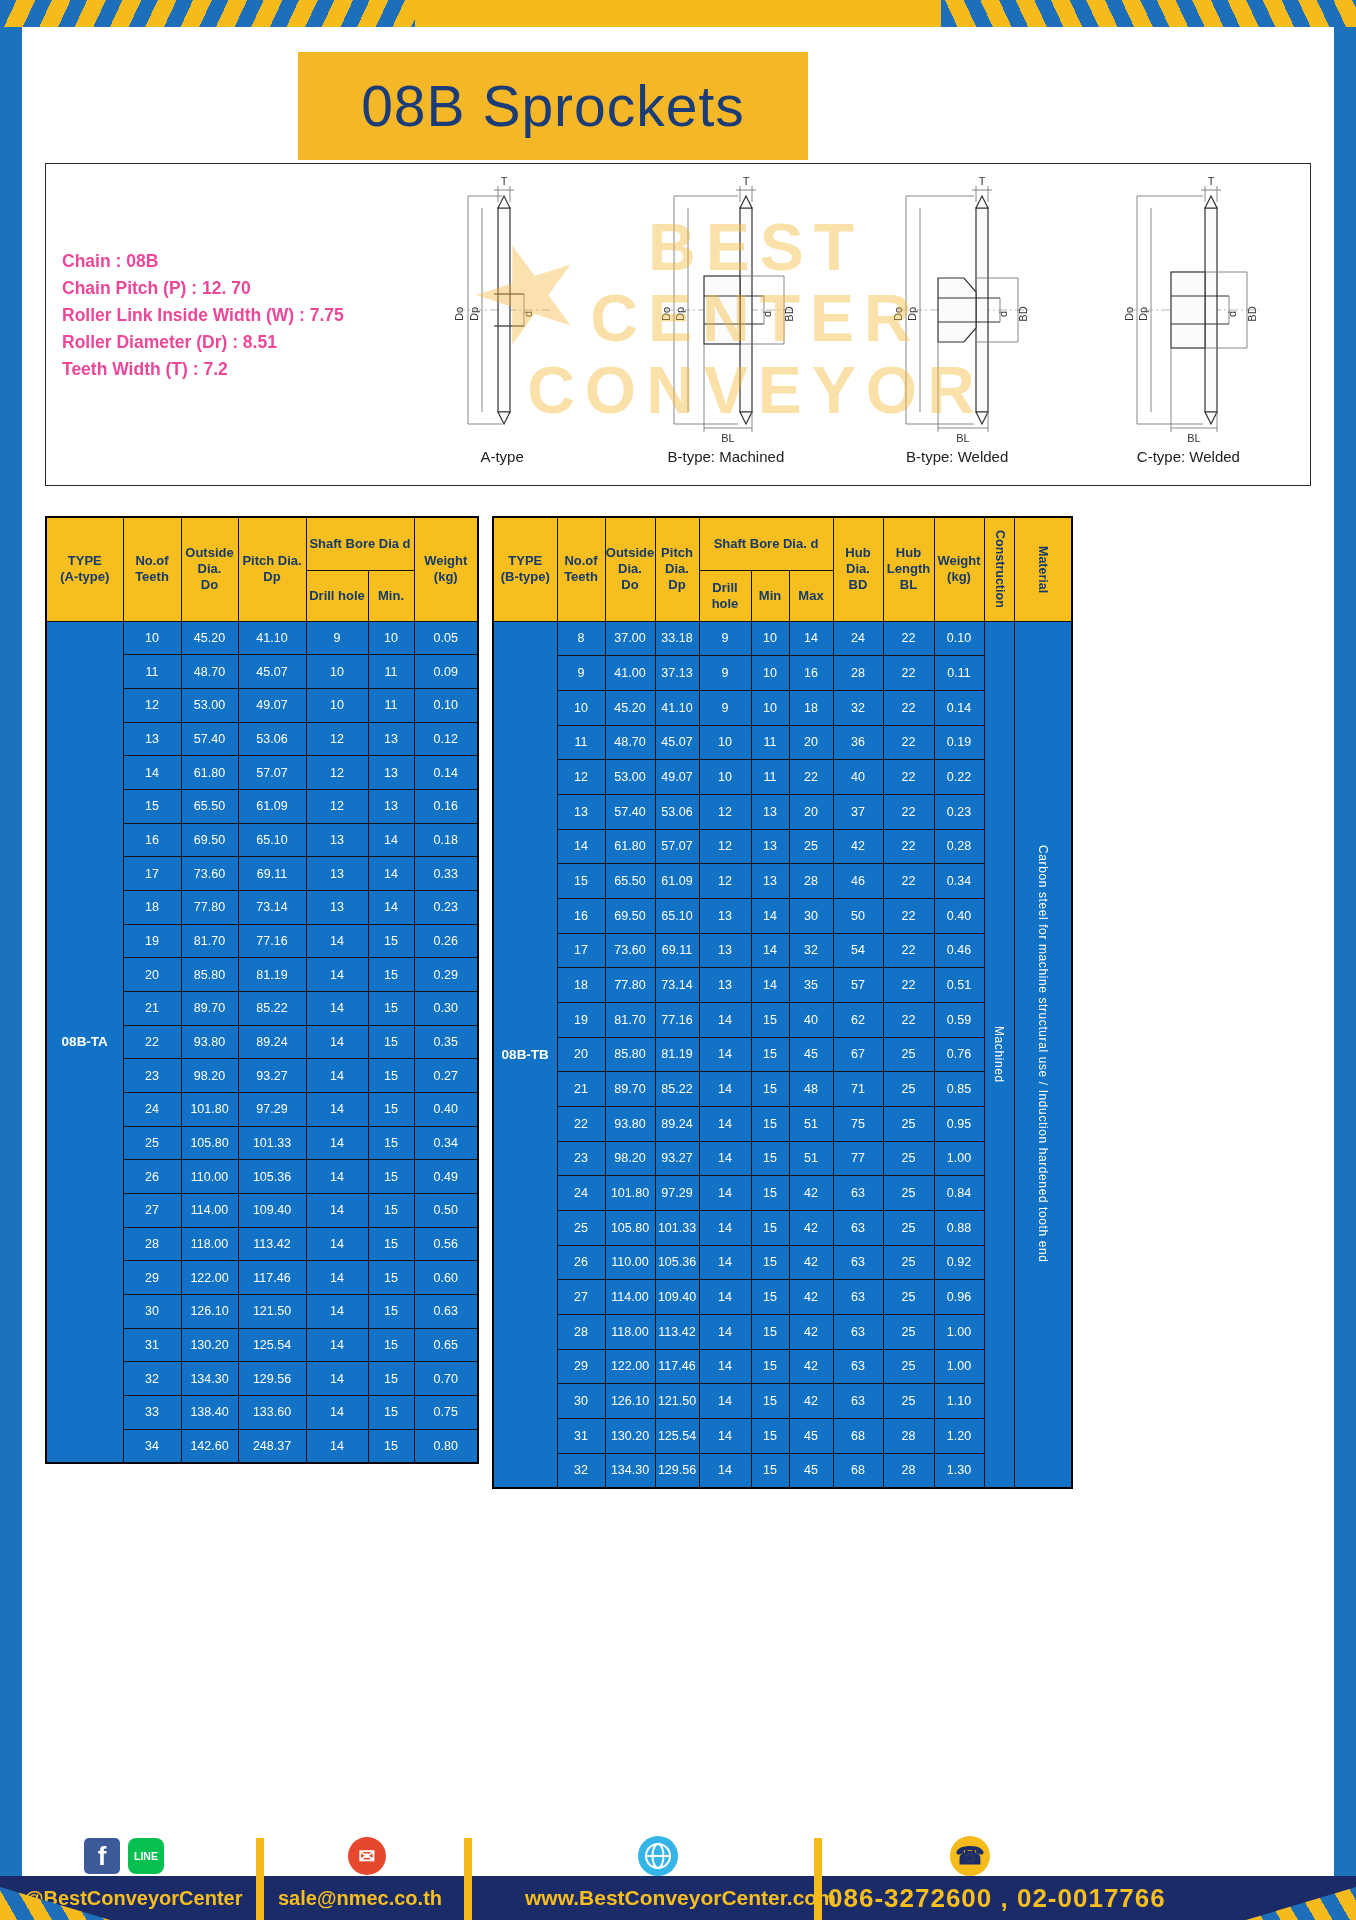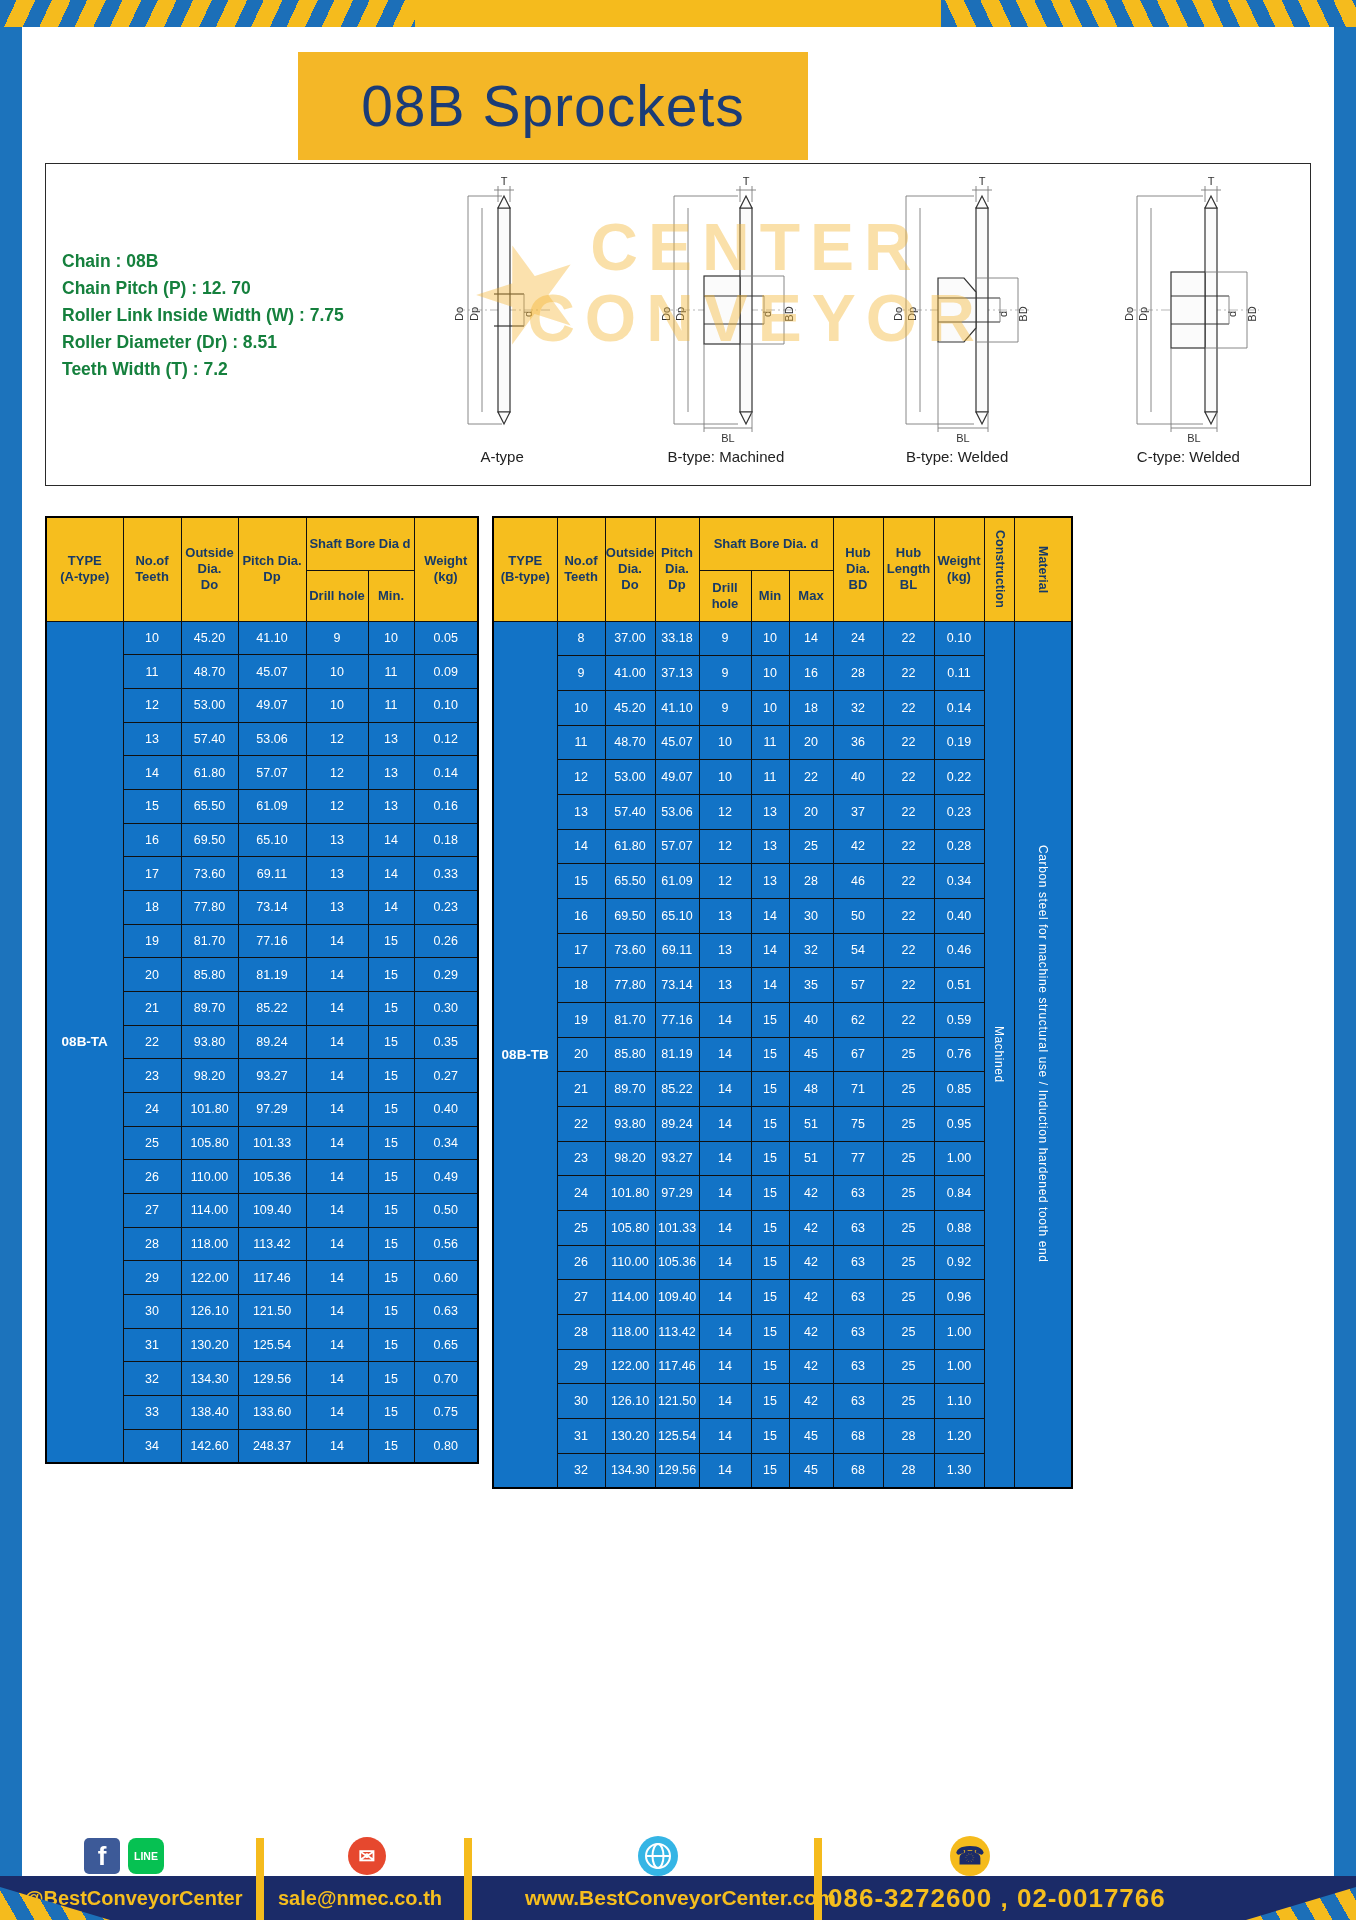"Chain : 08B" .spec-line { color: #15803d -> #ec4899 }
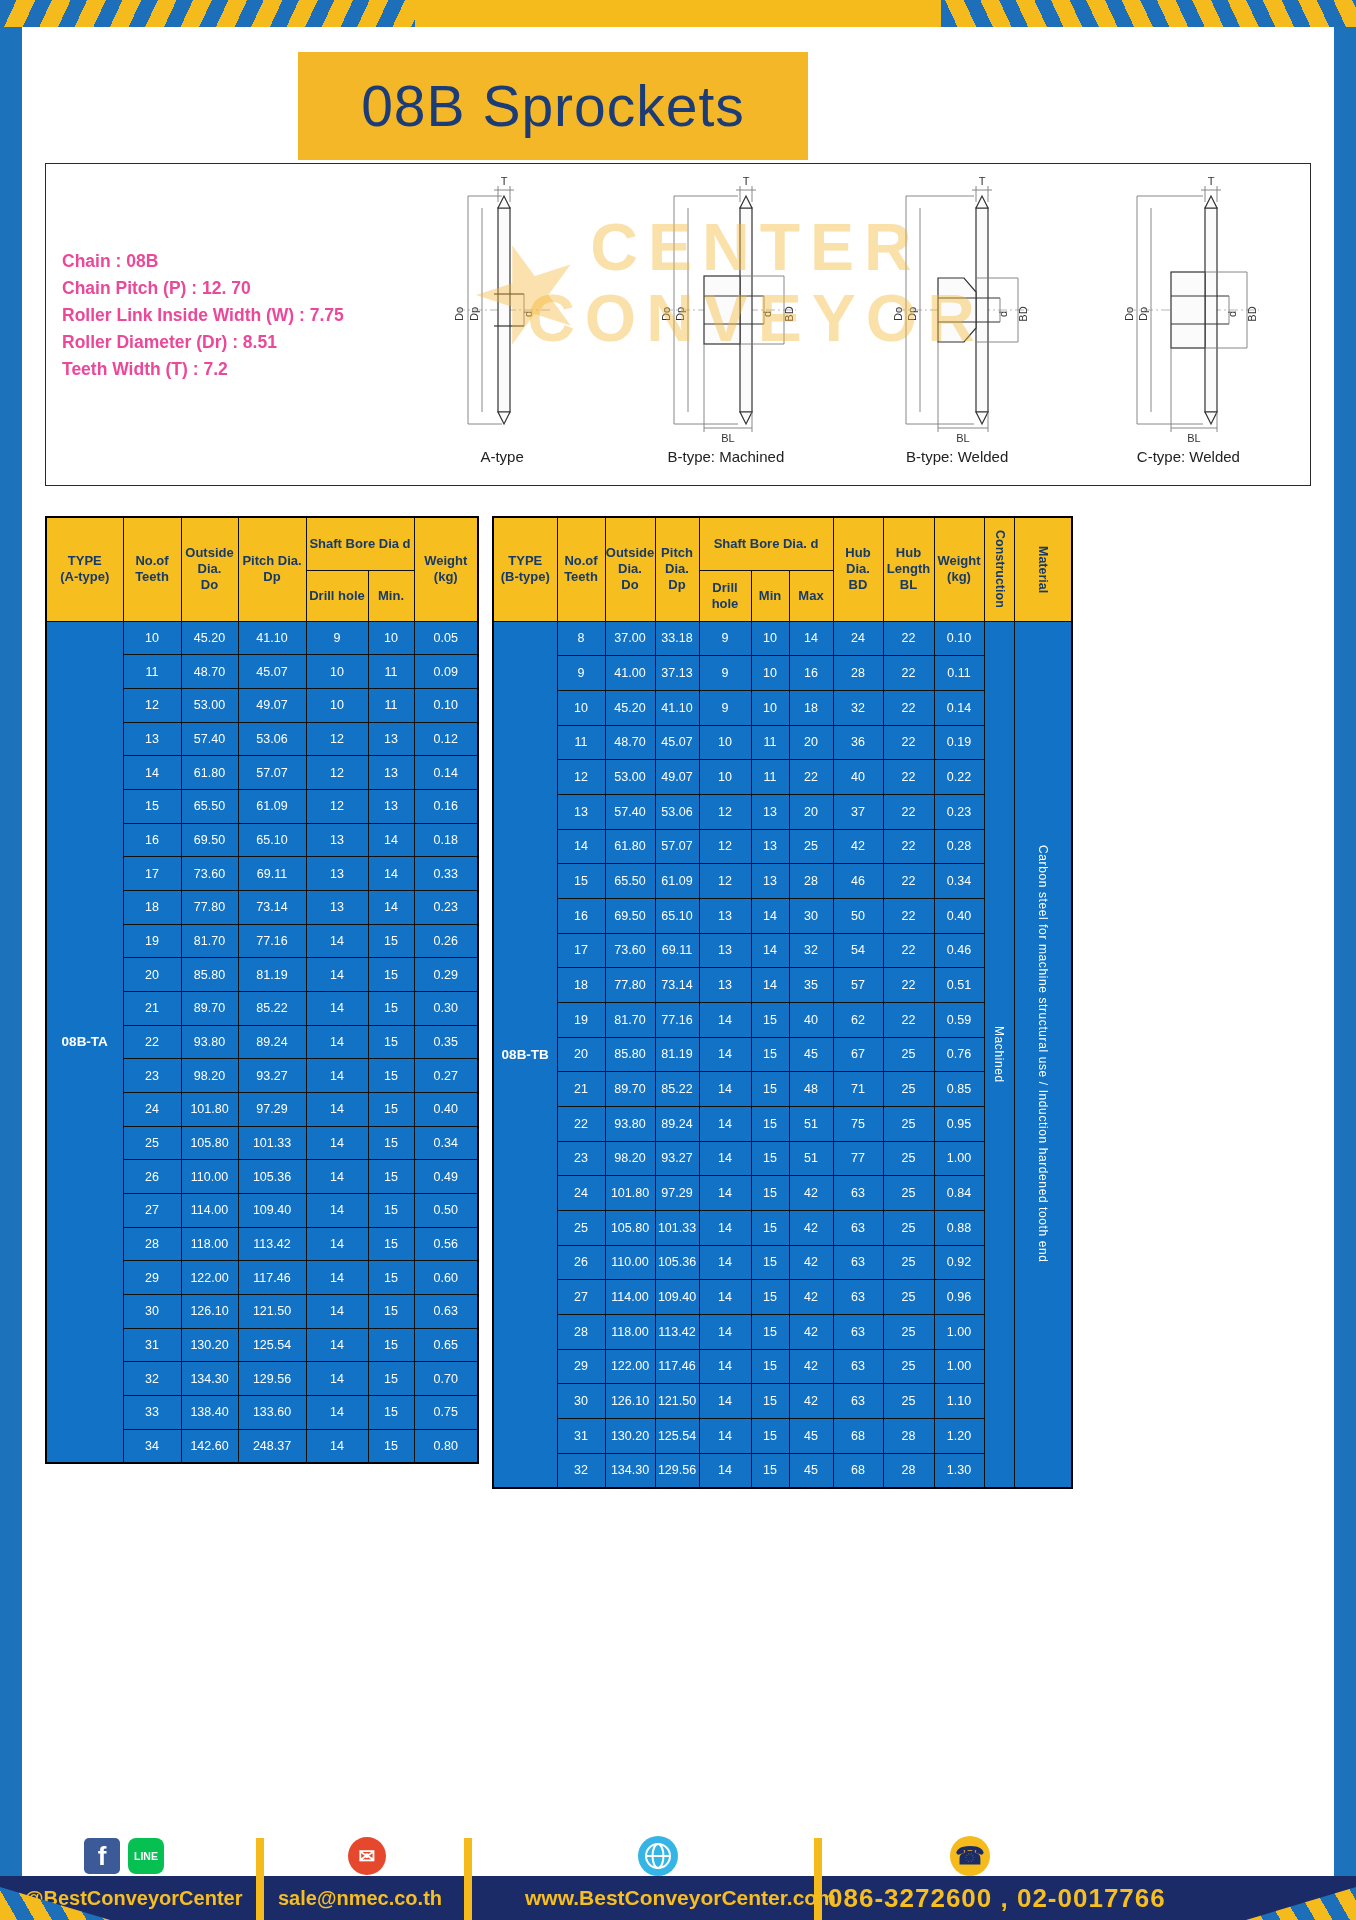"BEST" div { html: none -> <div>BEST</div> }
